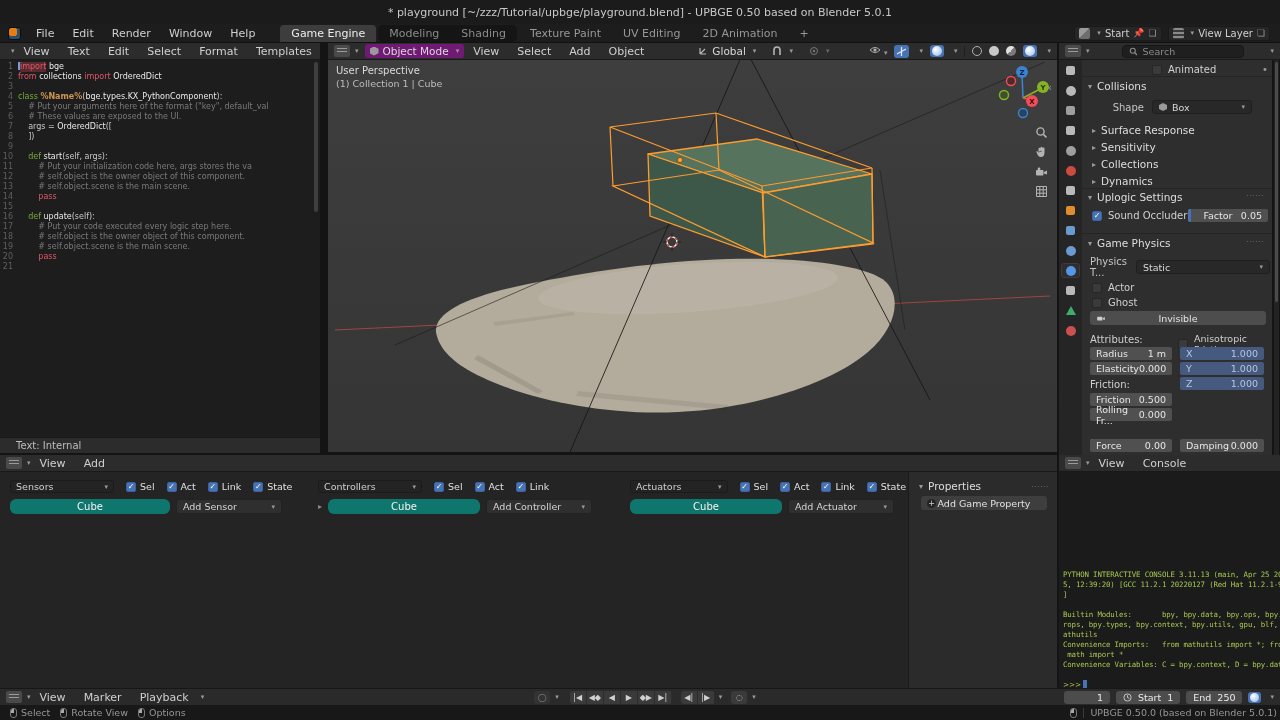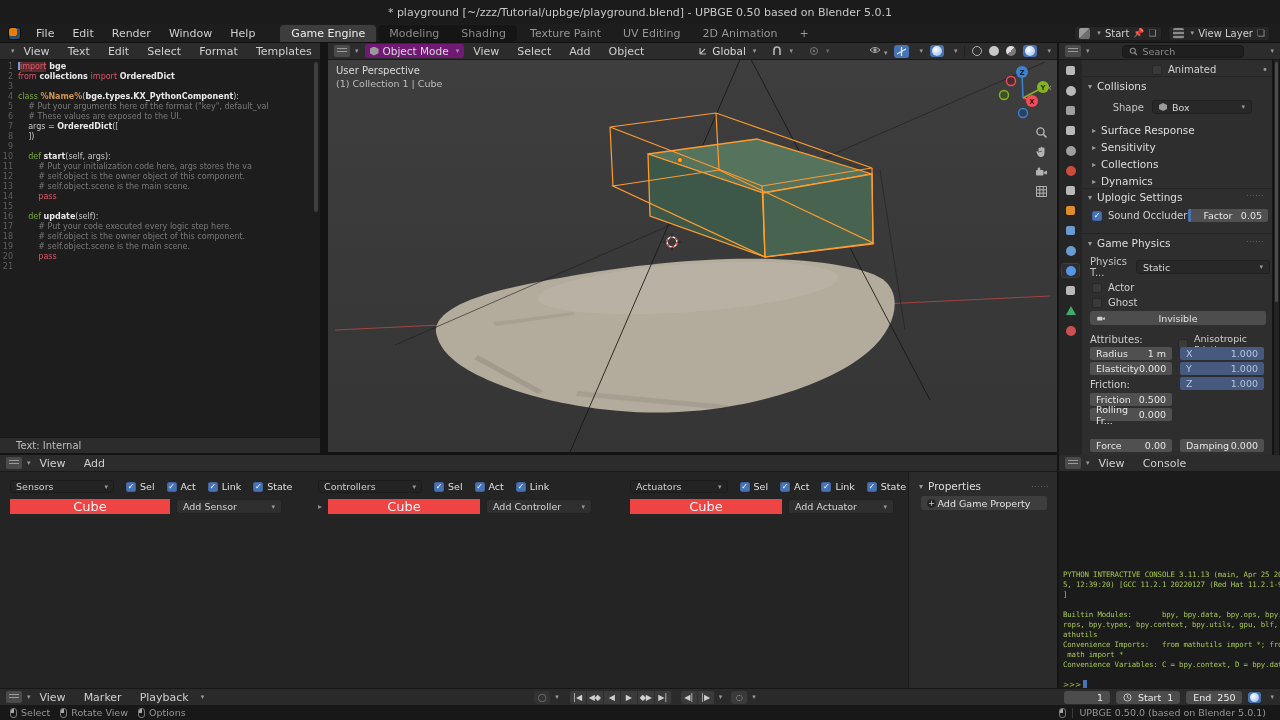"bge" .c-nm { font-weight: bold -> normal }
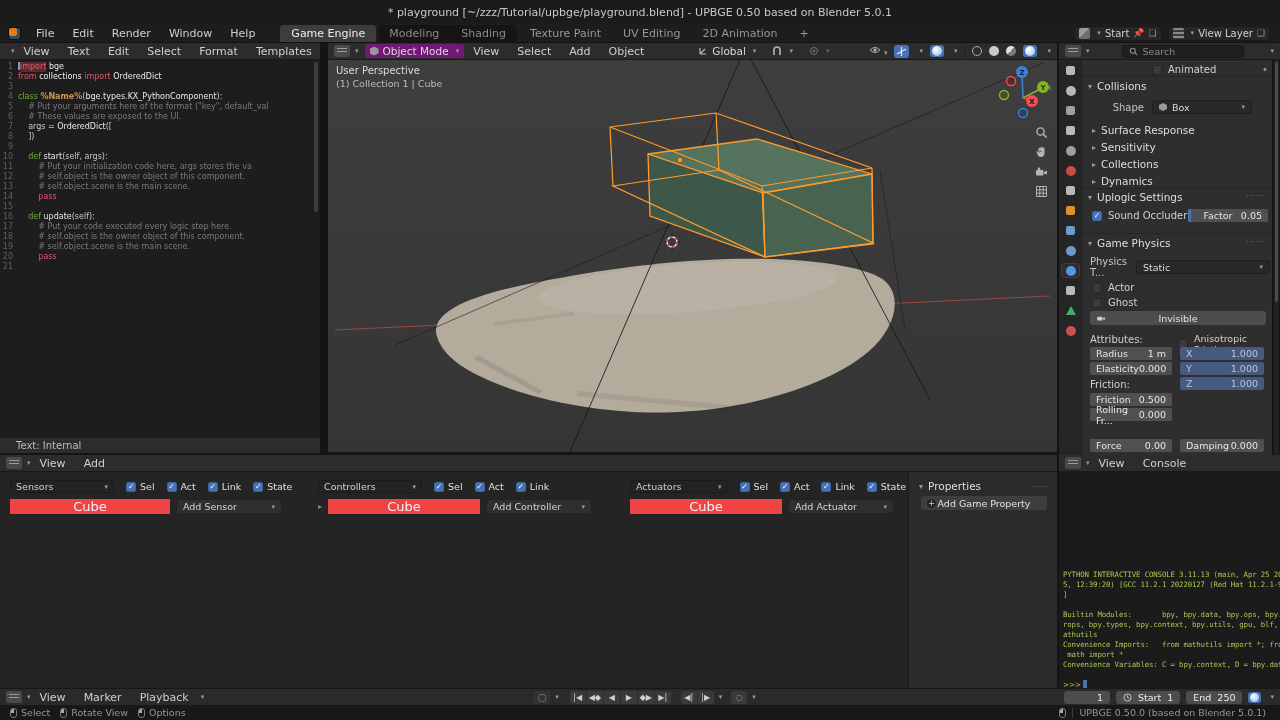"Cube" .lg-cube { background: #ef4444 -> #0f766e; border-radius: 0 -> 6px; font-size: 13px -> 10px }
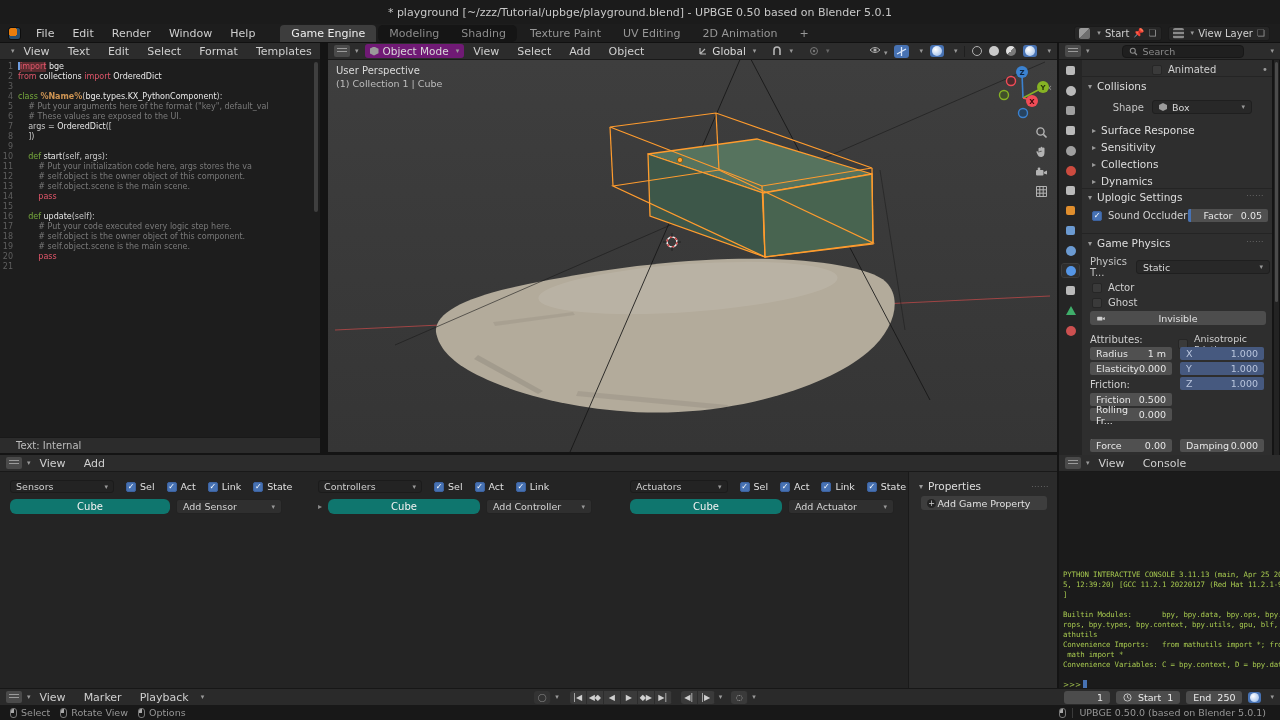"UPBGE 0.50.0 (based on Blender" div.row { padding-right: 14px -> 3px }
